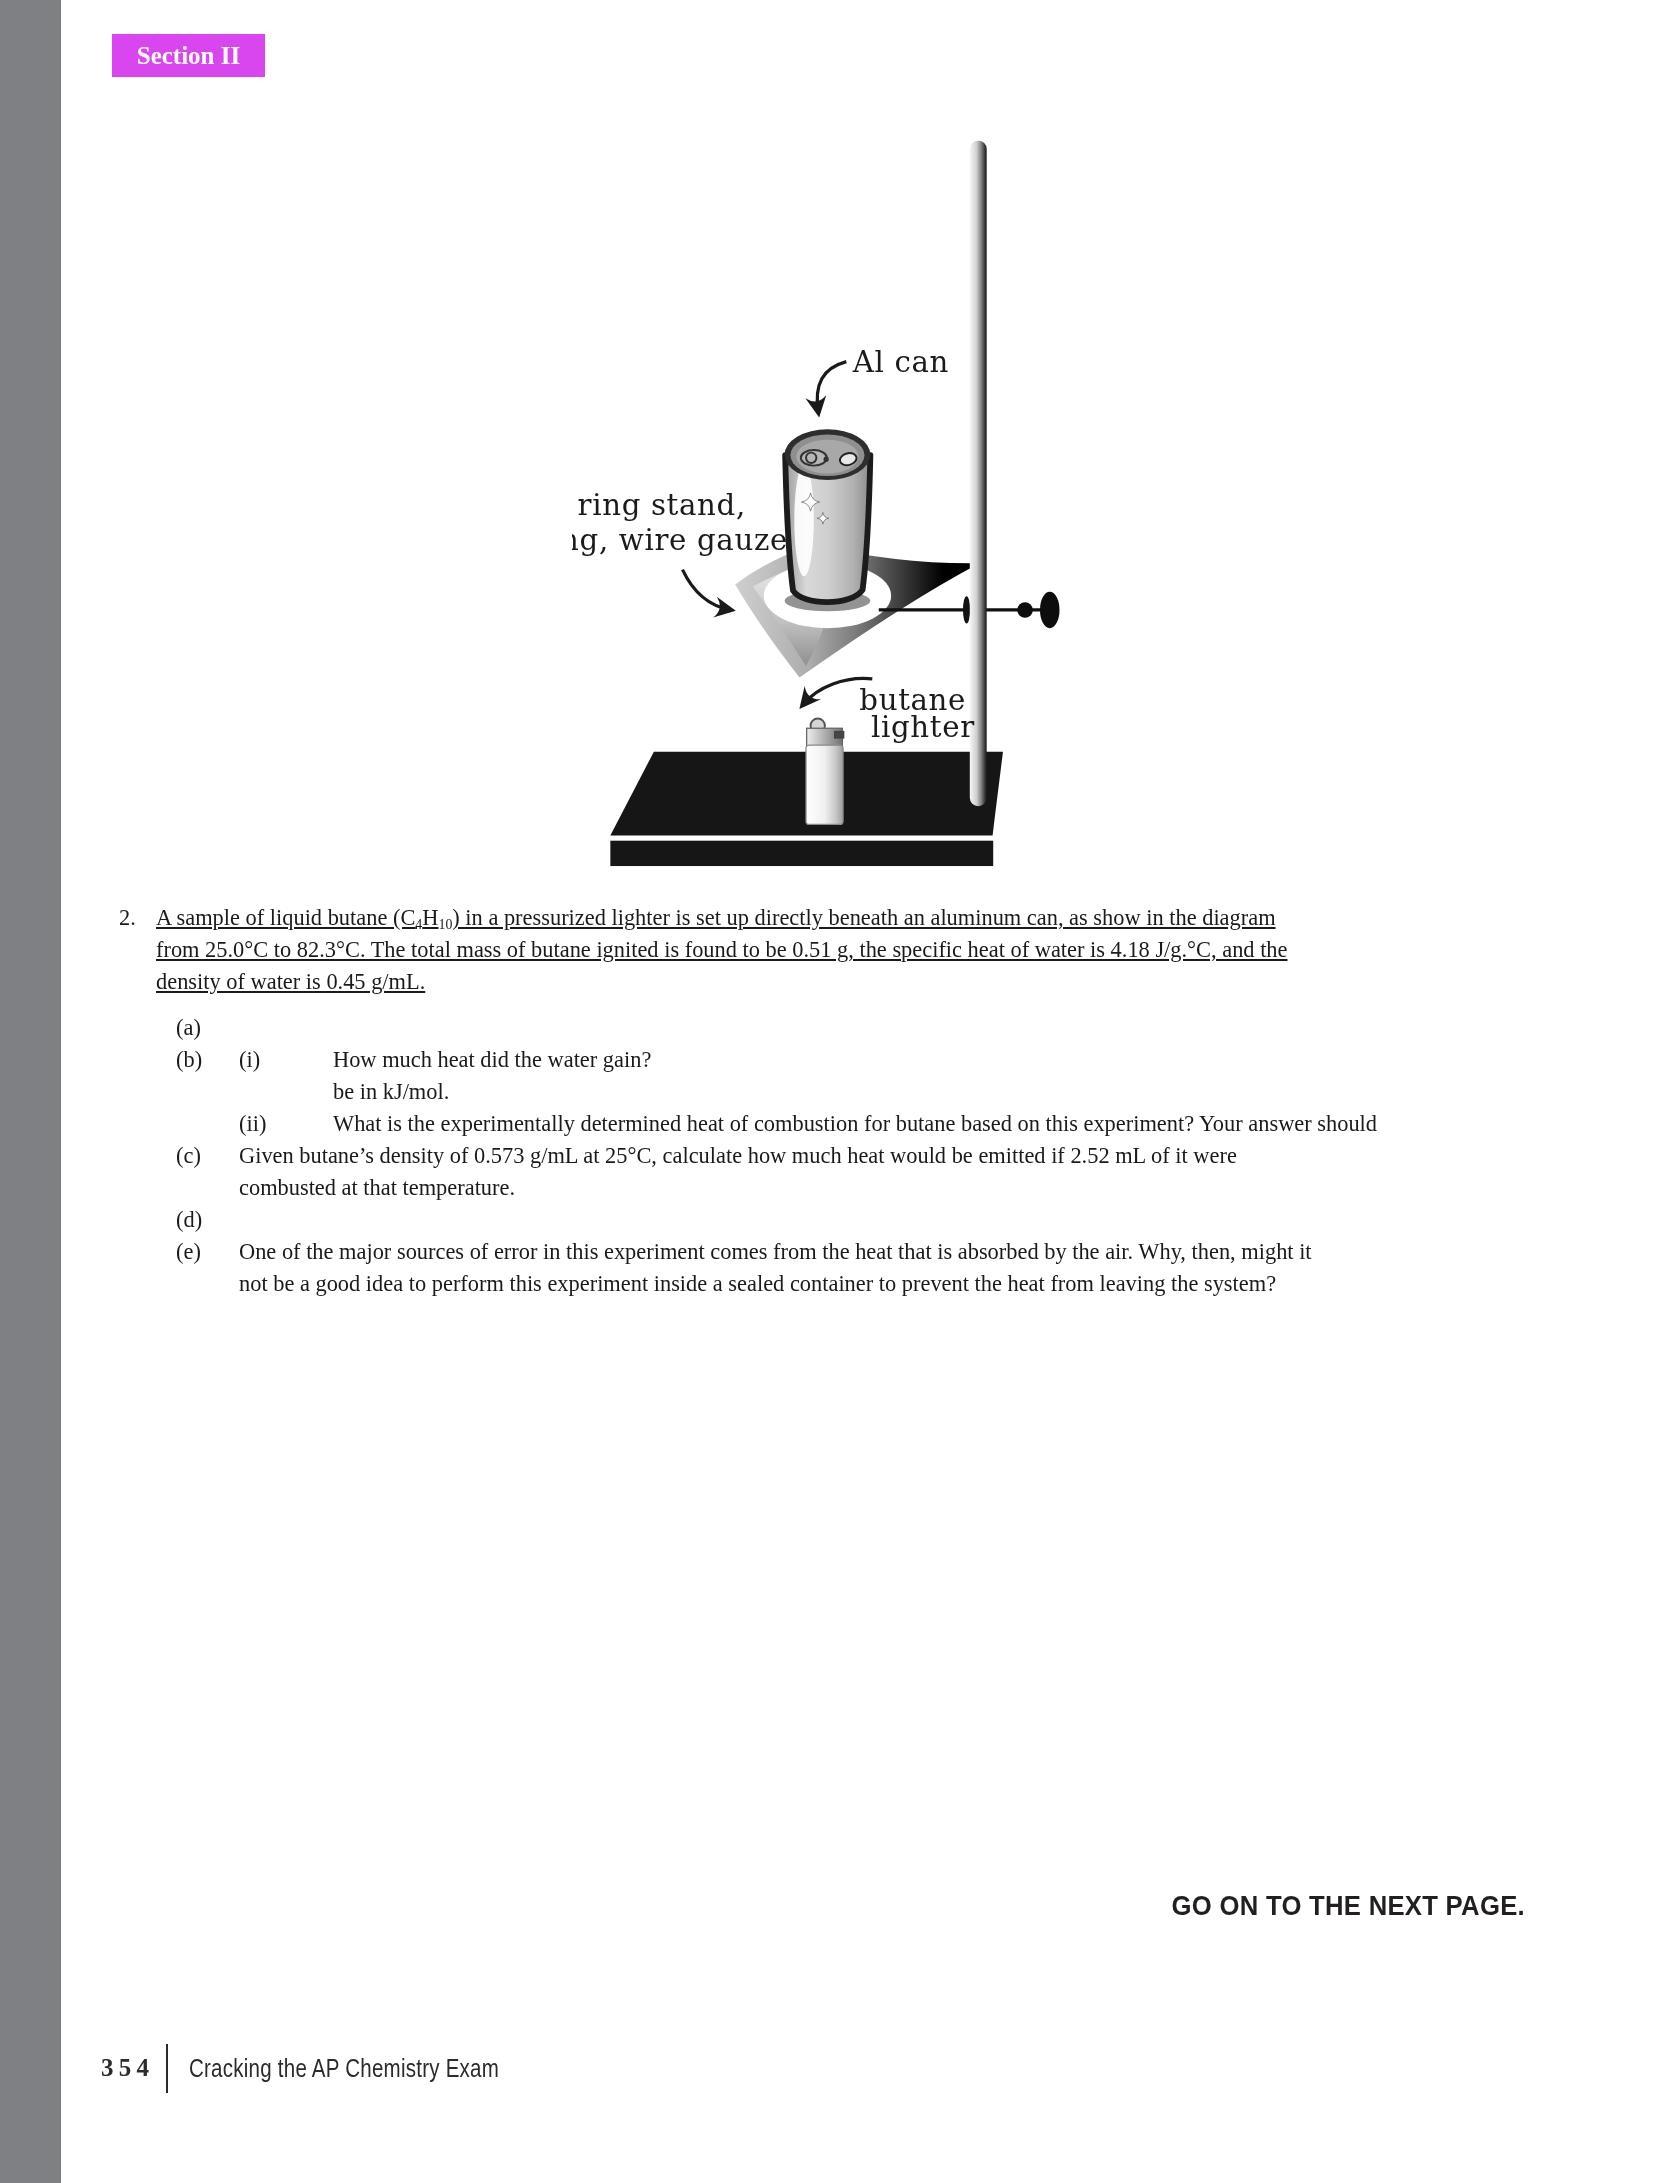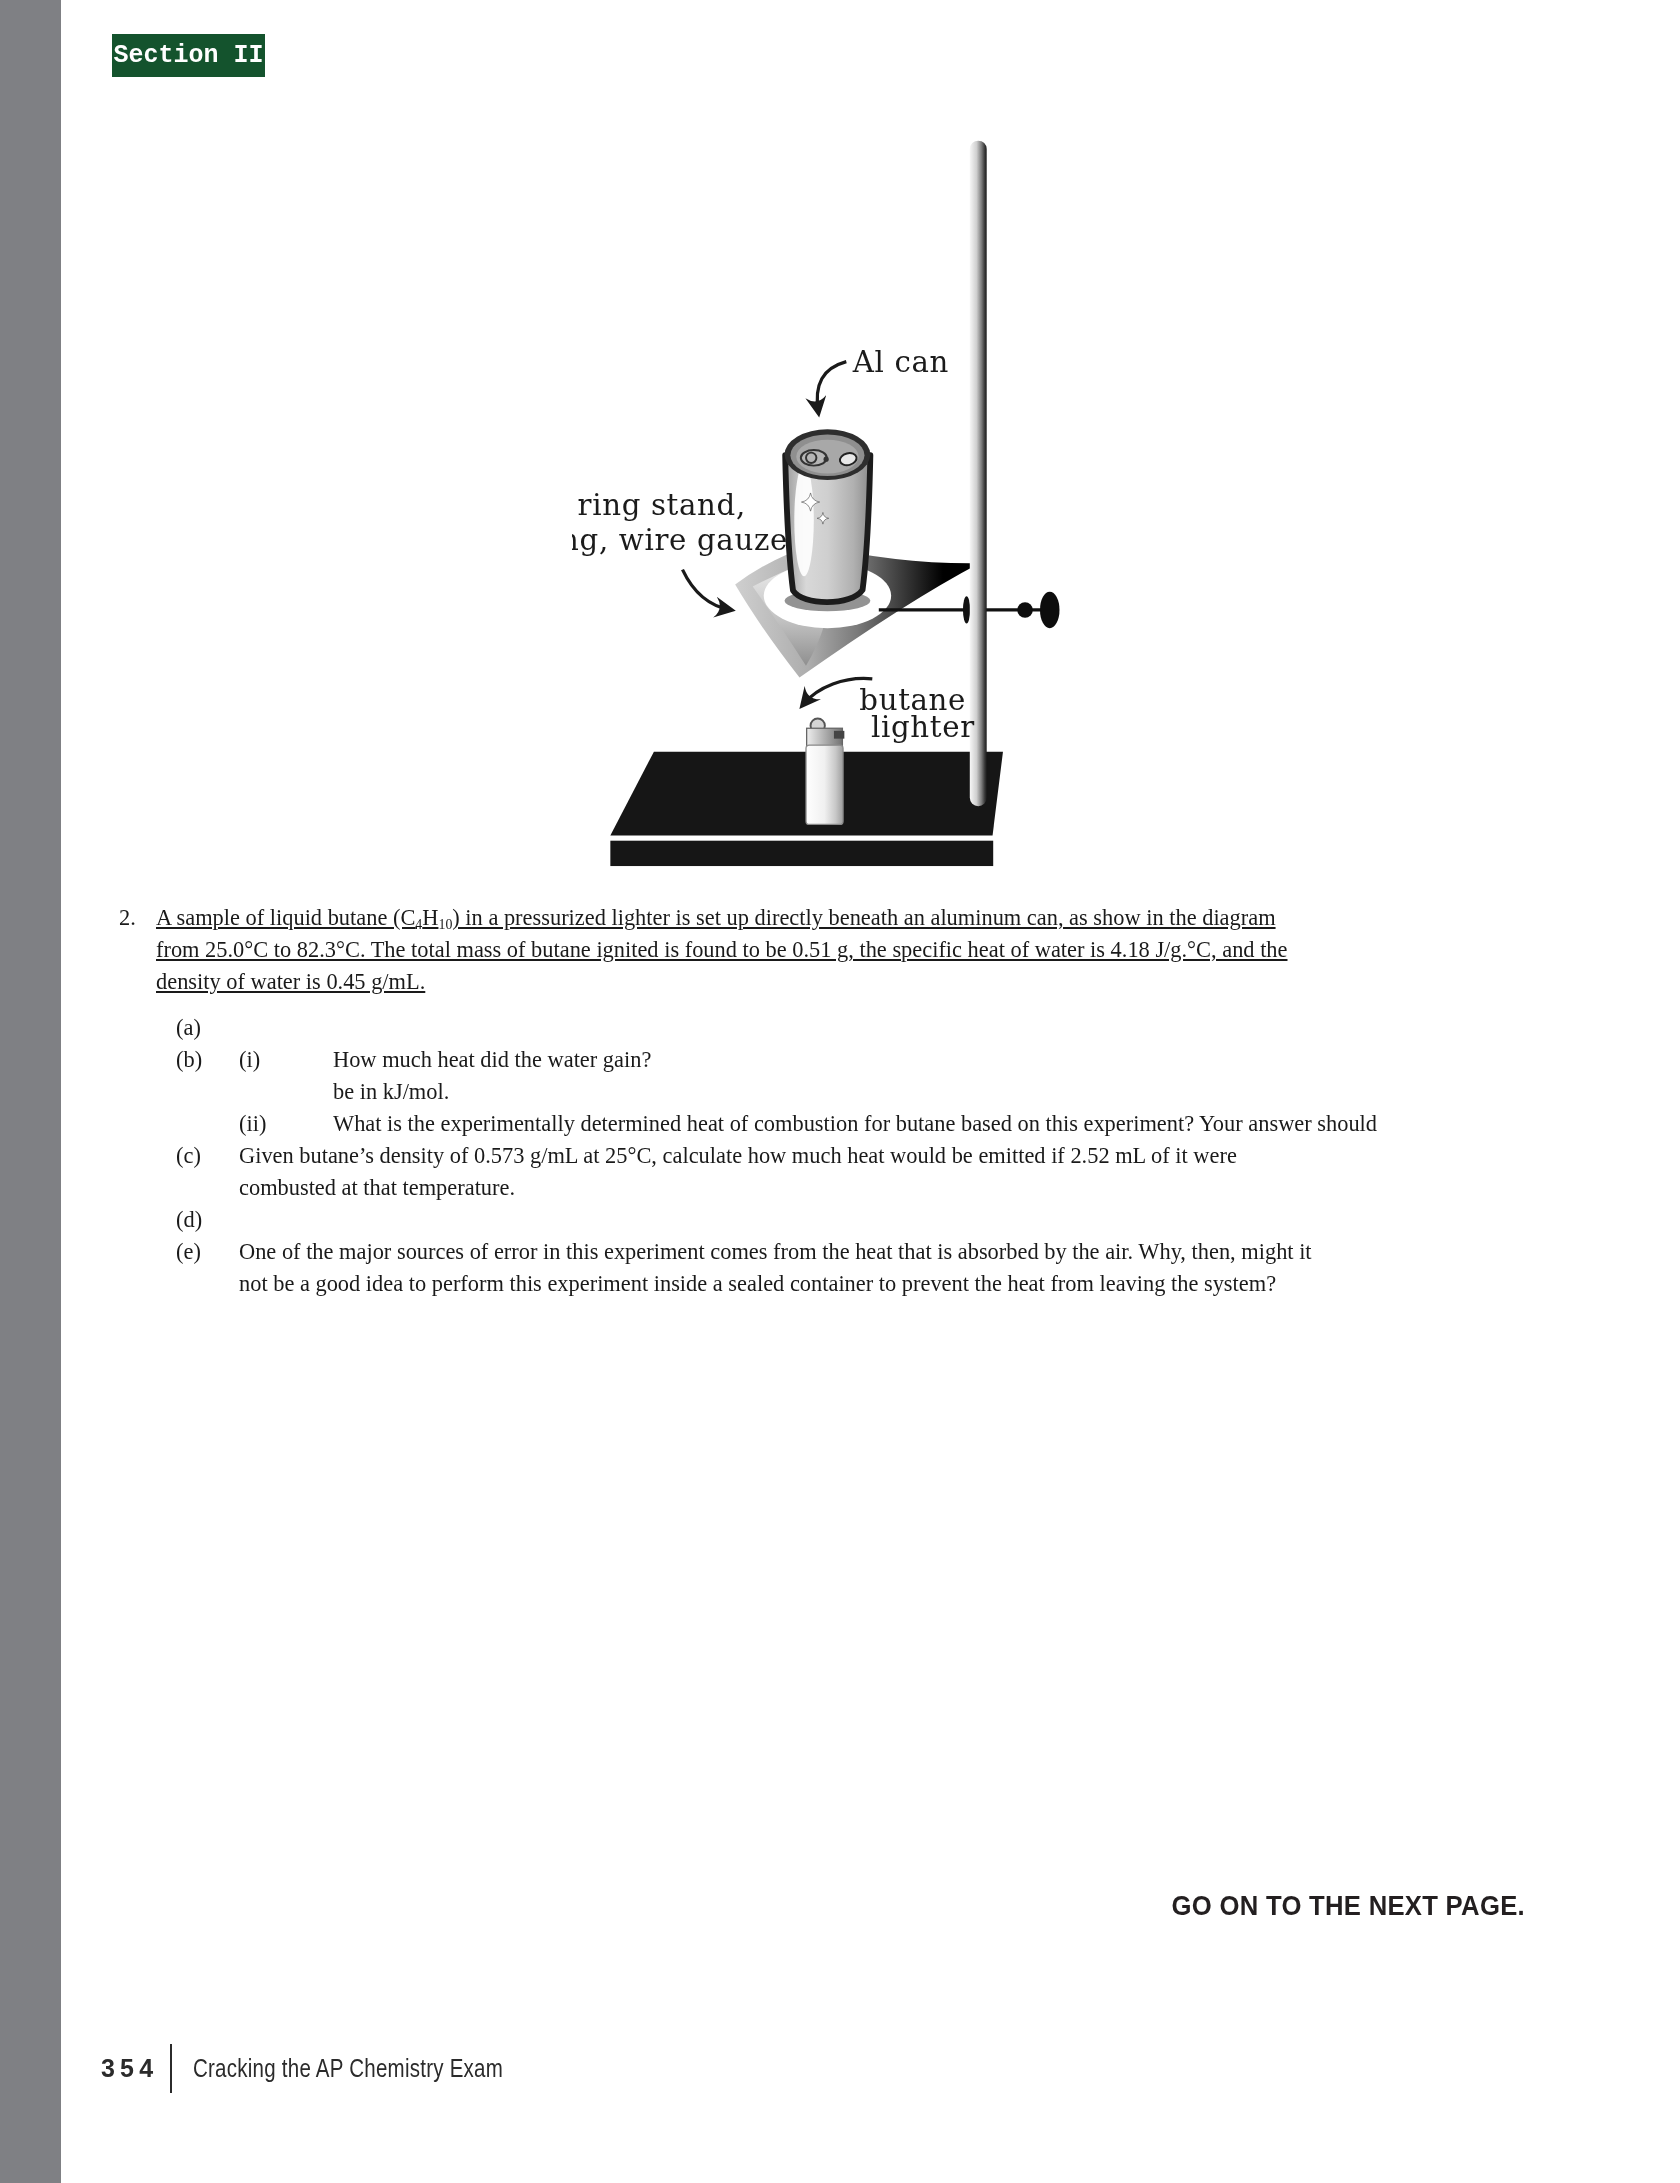"Section II" .section-badge { background: #14532d -> #d946ef; font-family: Liberation Mono, monospace -> Liberation Serif, serif }
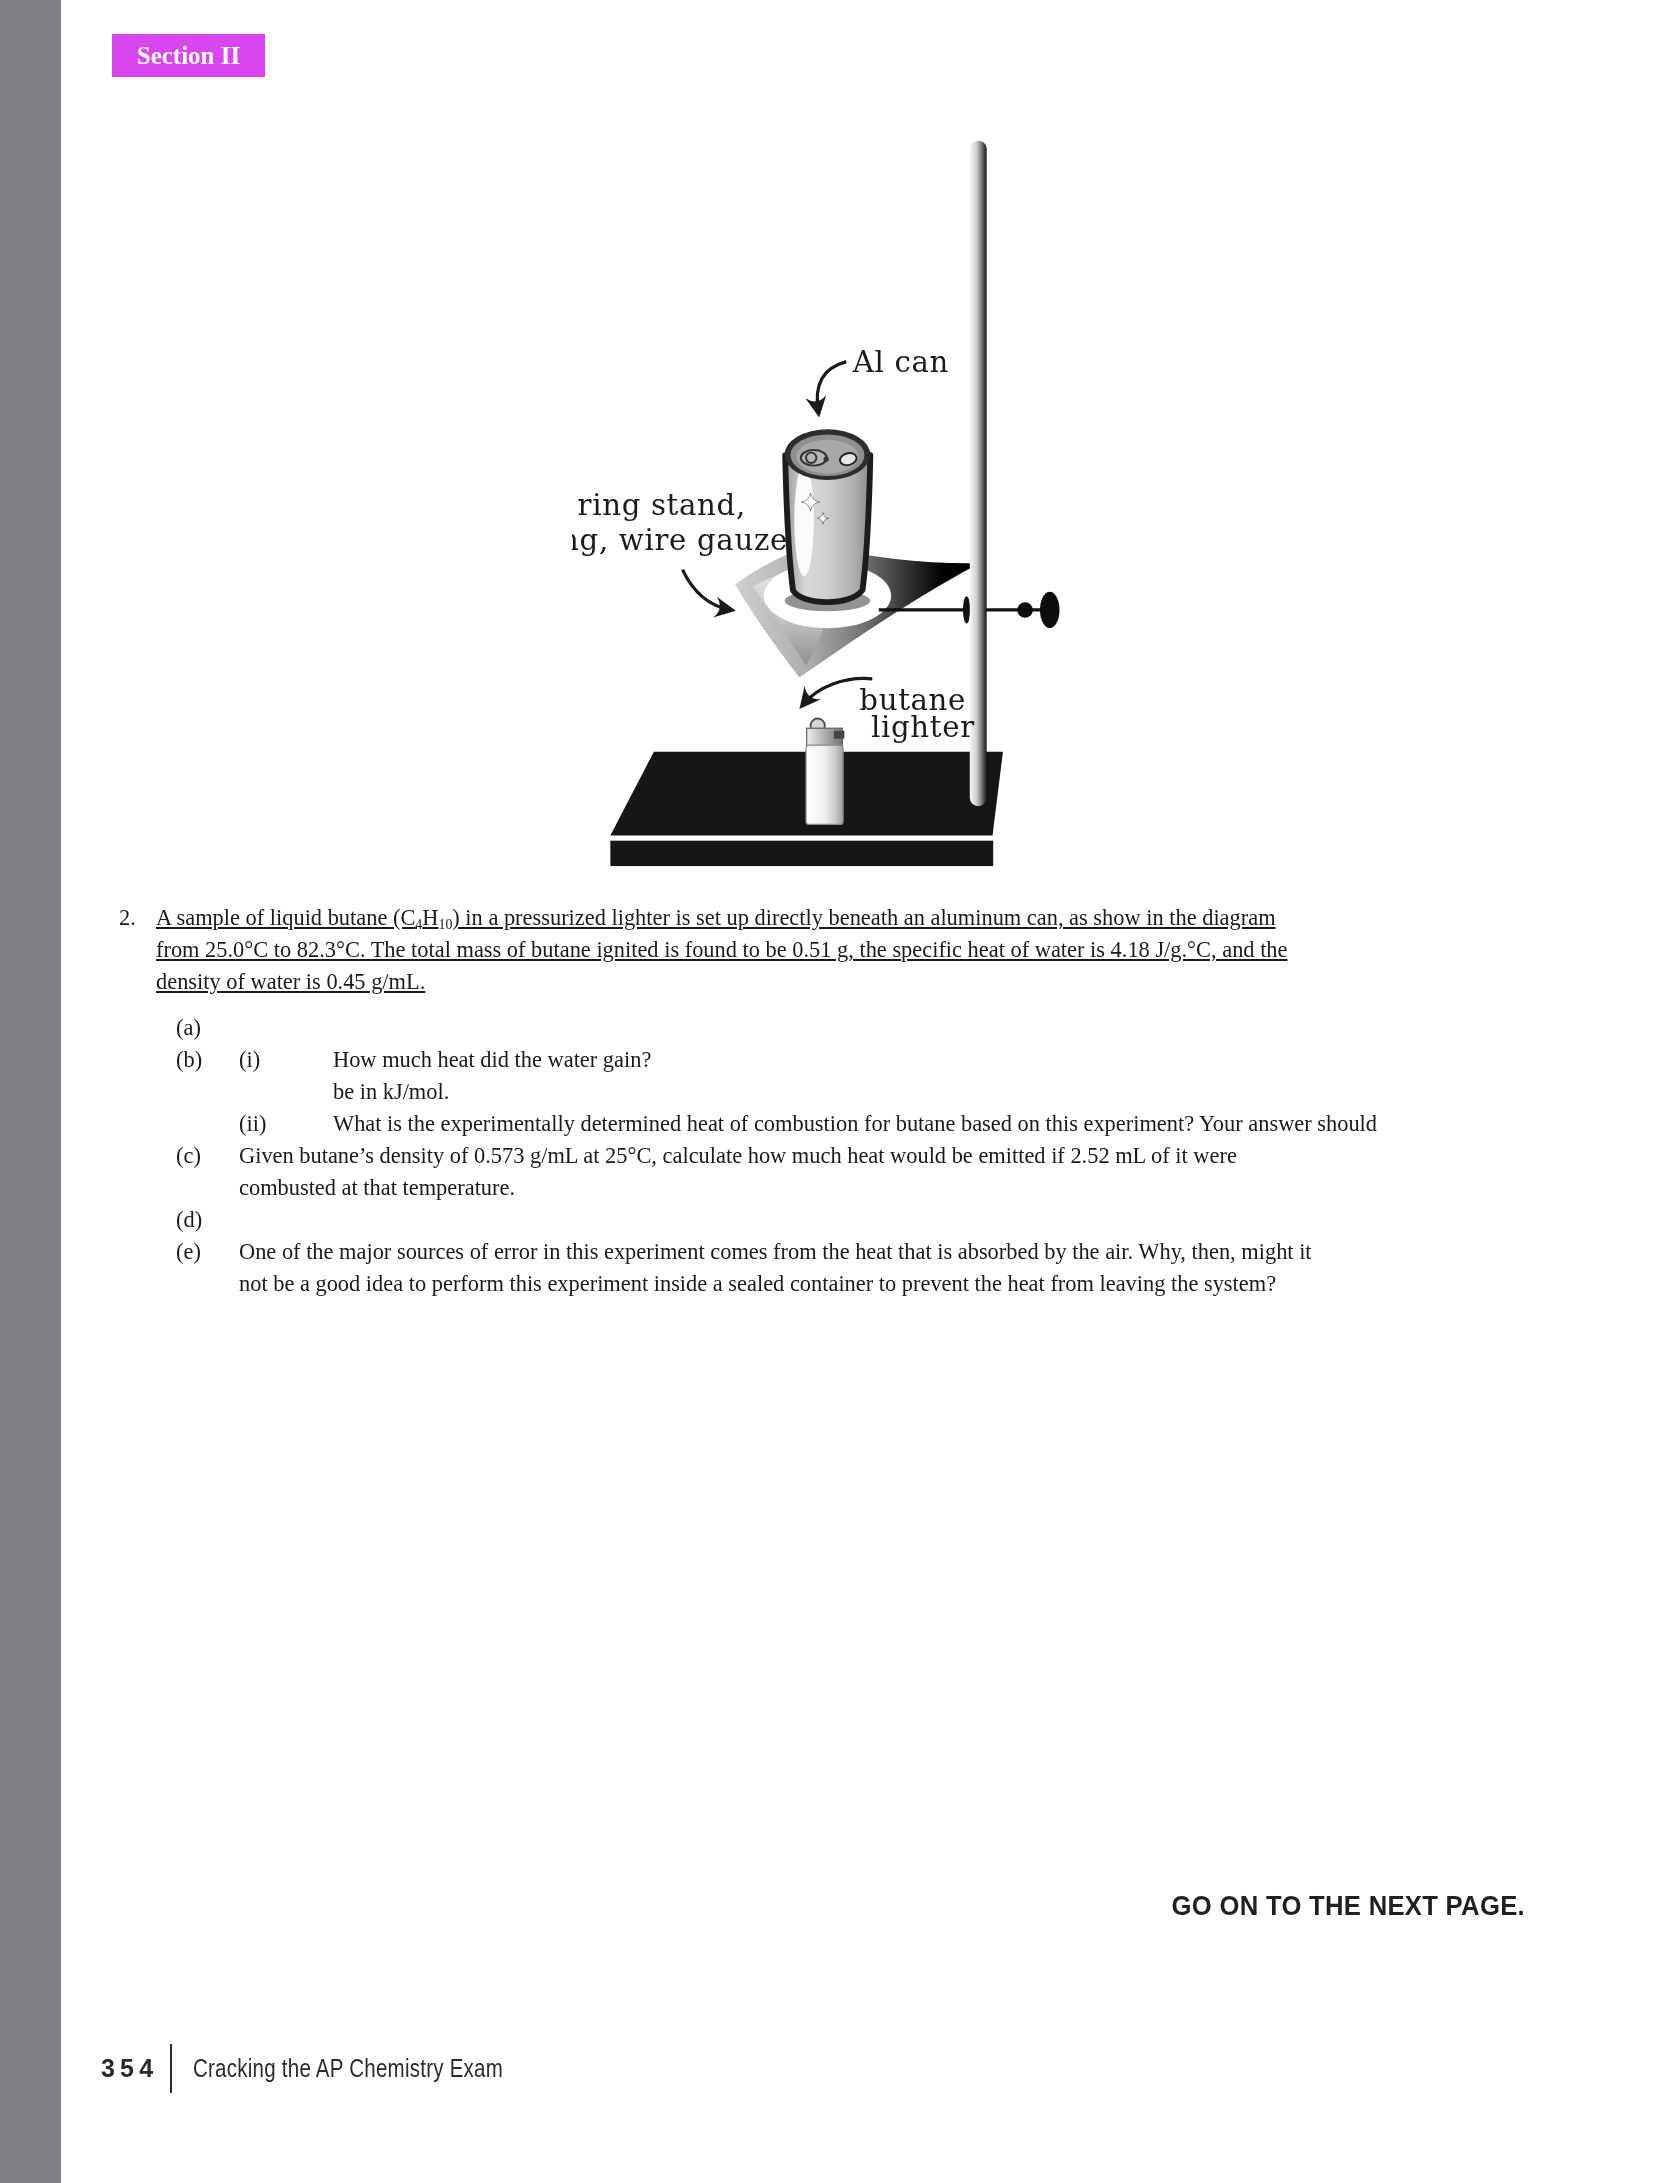"354" .page-num { font-family: Liberation Sans, sans-serif -> Liberation Serif, serif }
